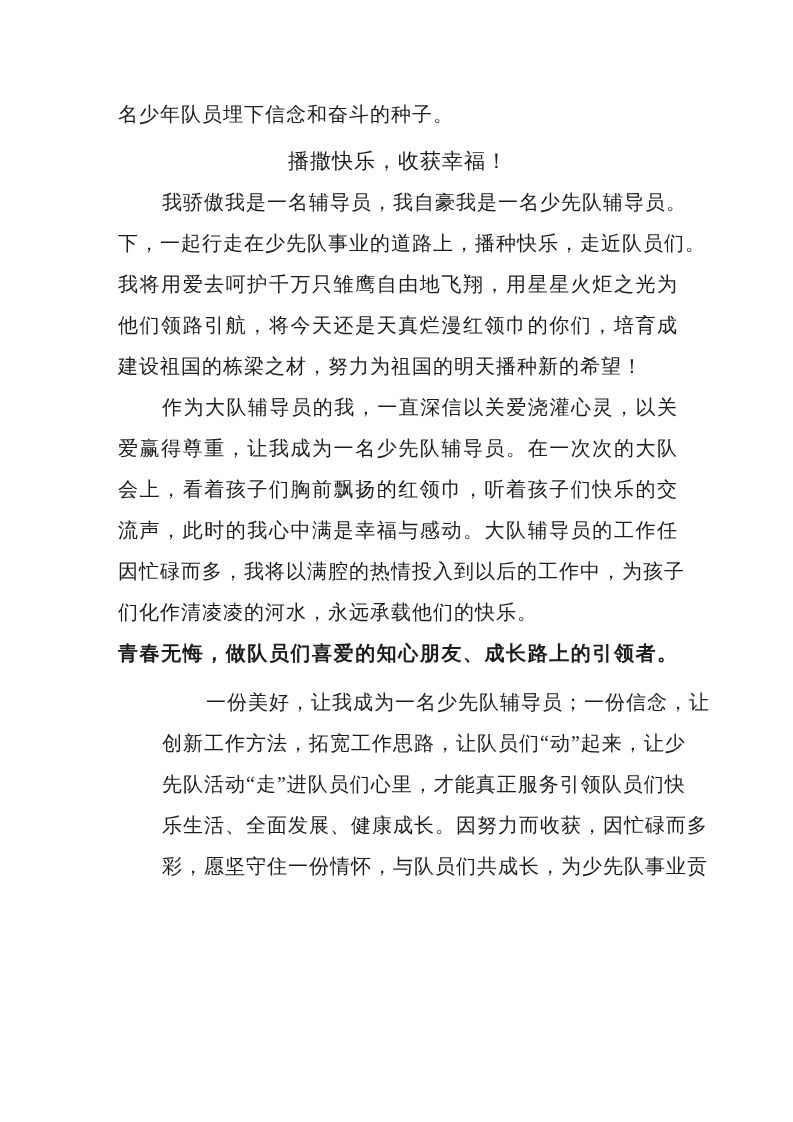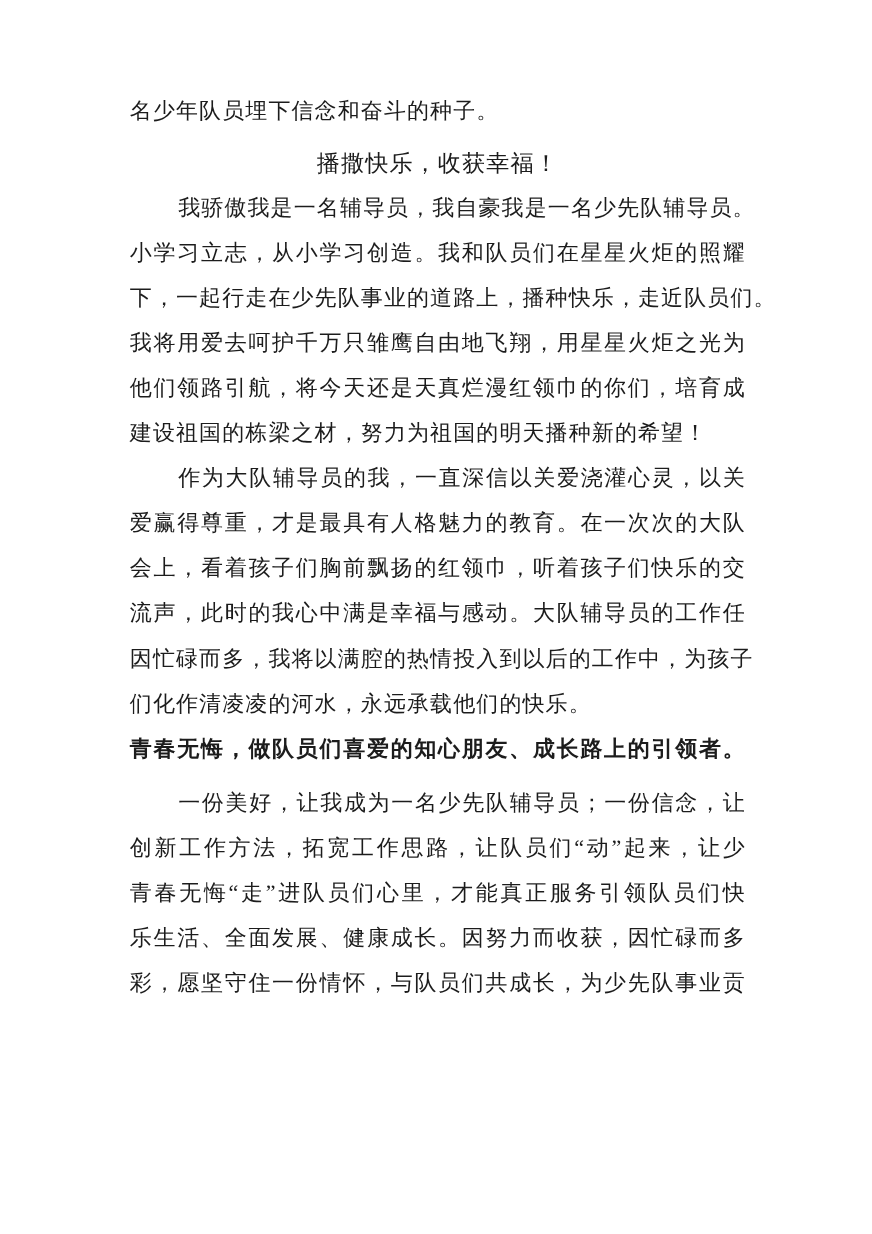"名少年队员埋下信念和奋斗的种子。" .content { top: 81px -> 94px }
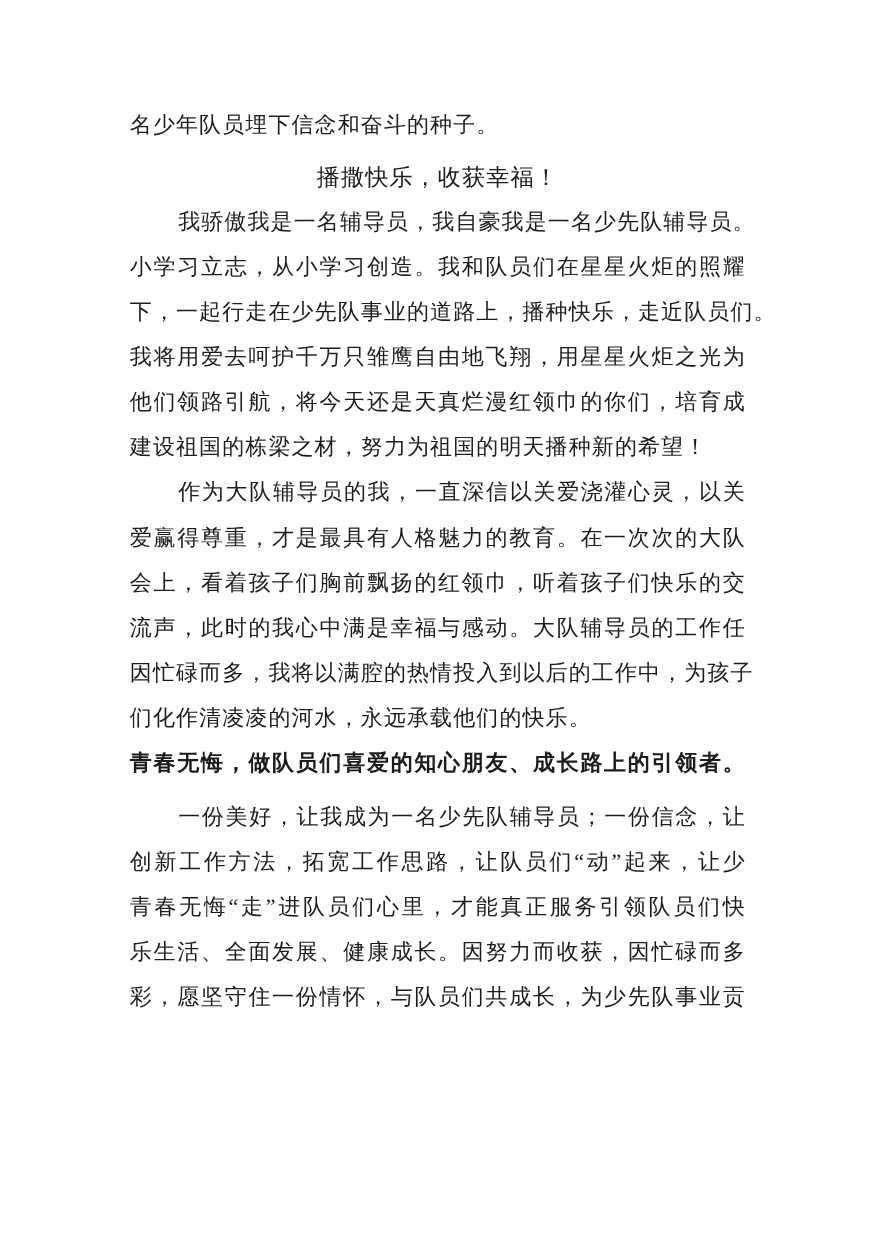"小学习立志，从小学习创造。我和队员们在星星火炬的照耀" div.line { html: <div>小学习立志，从小学习创造。我和队员们在星星火炬的照耀</div> -> none }
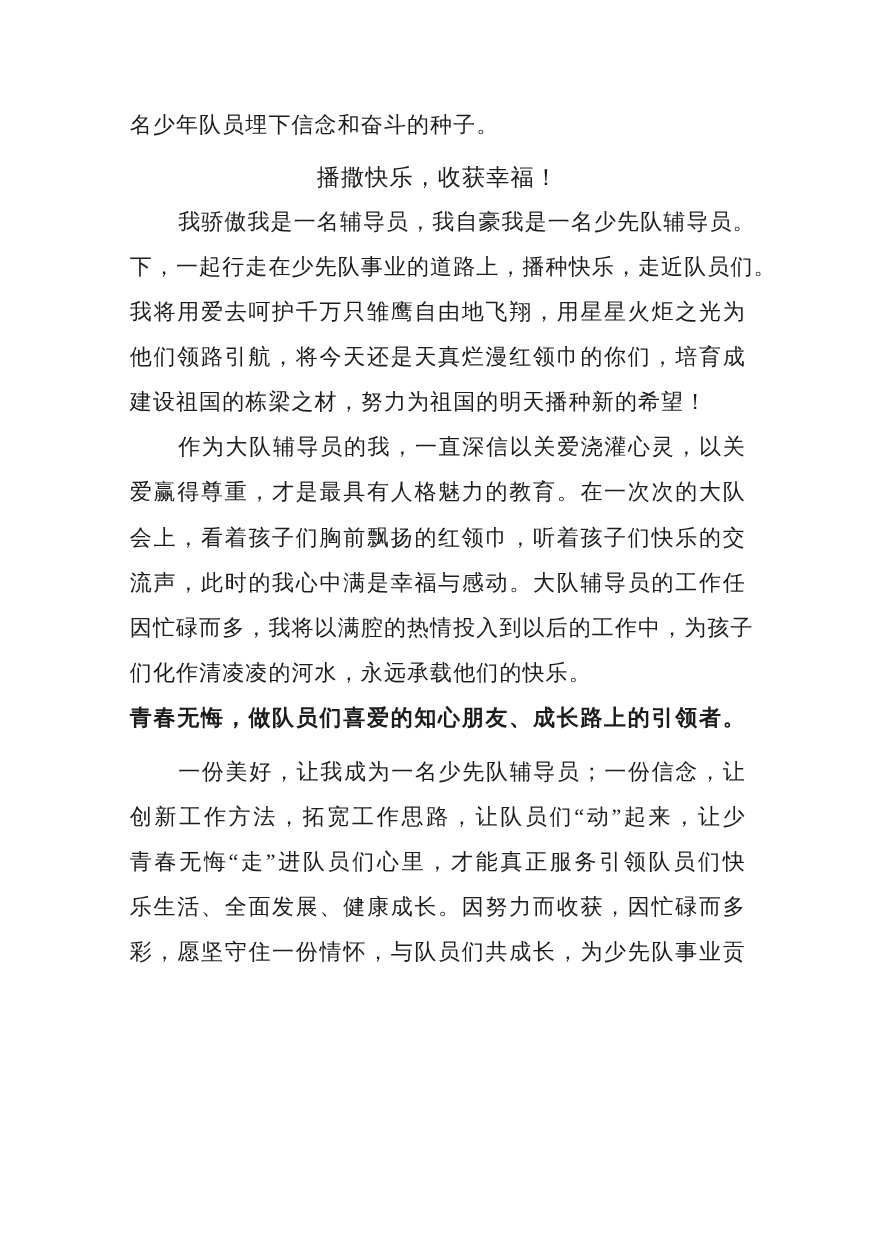"爱赢得尊重，才是最具有人格魅力的教育。在一次次的大队" div.line { text: 才是最具有人格魅力的教育 -> 让我成为一名少先队辅导员 }
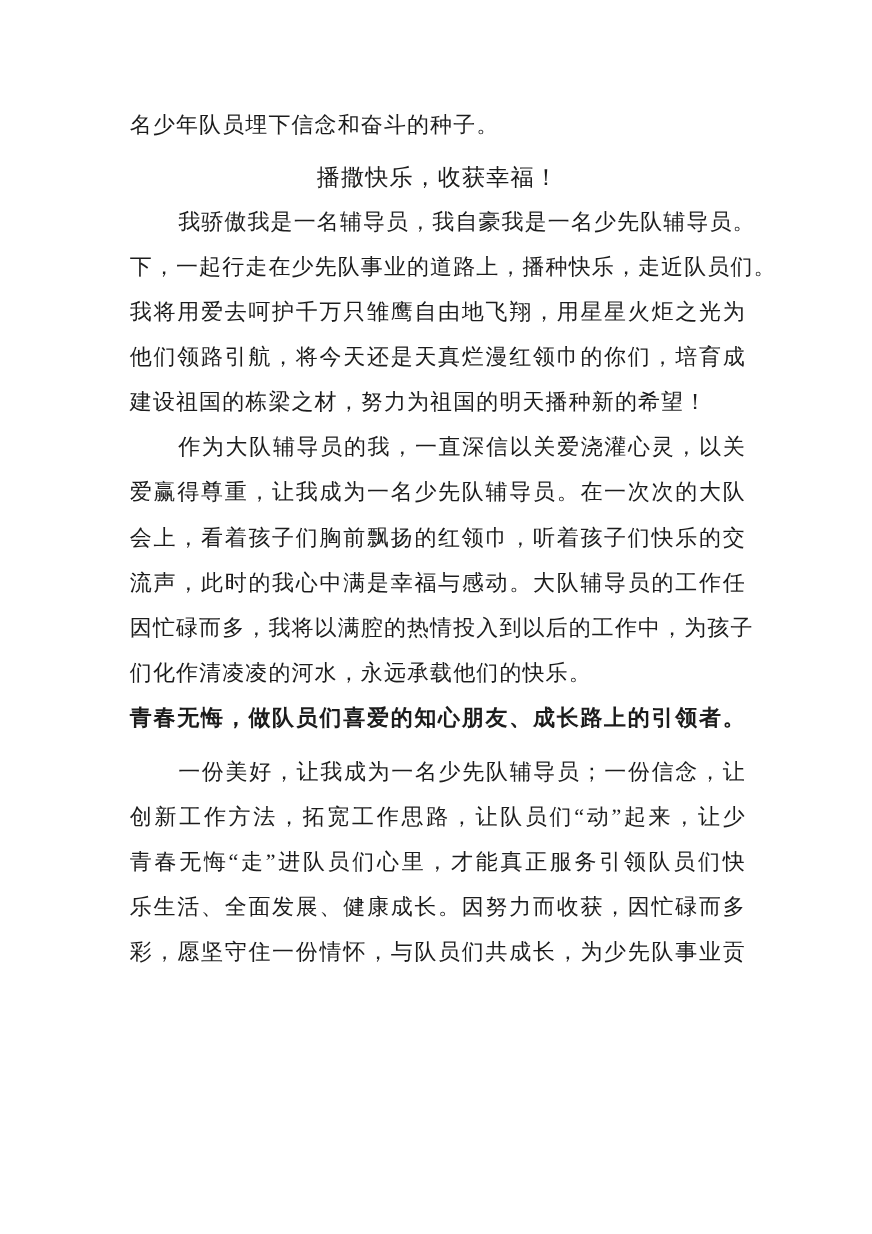"一份美好，让我成为一名少先队辅导员；一份信念，让" .block.bold-paragraph + .block.paragraph { margin-left: none -> 44px }
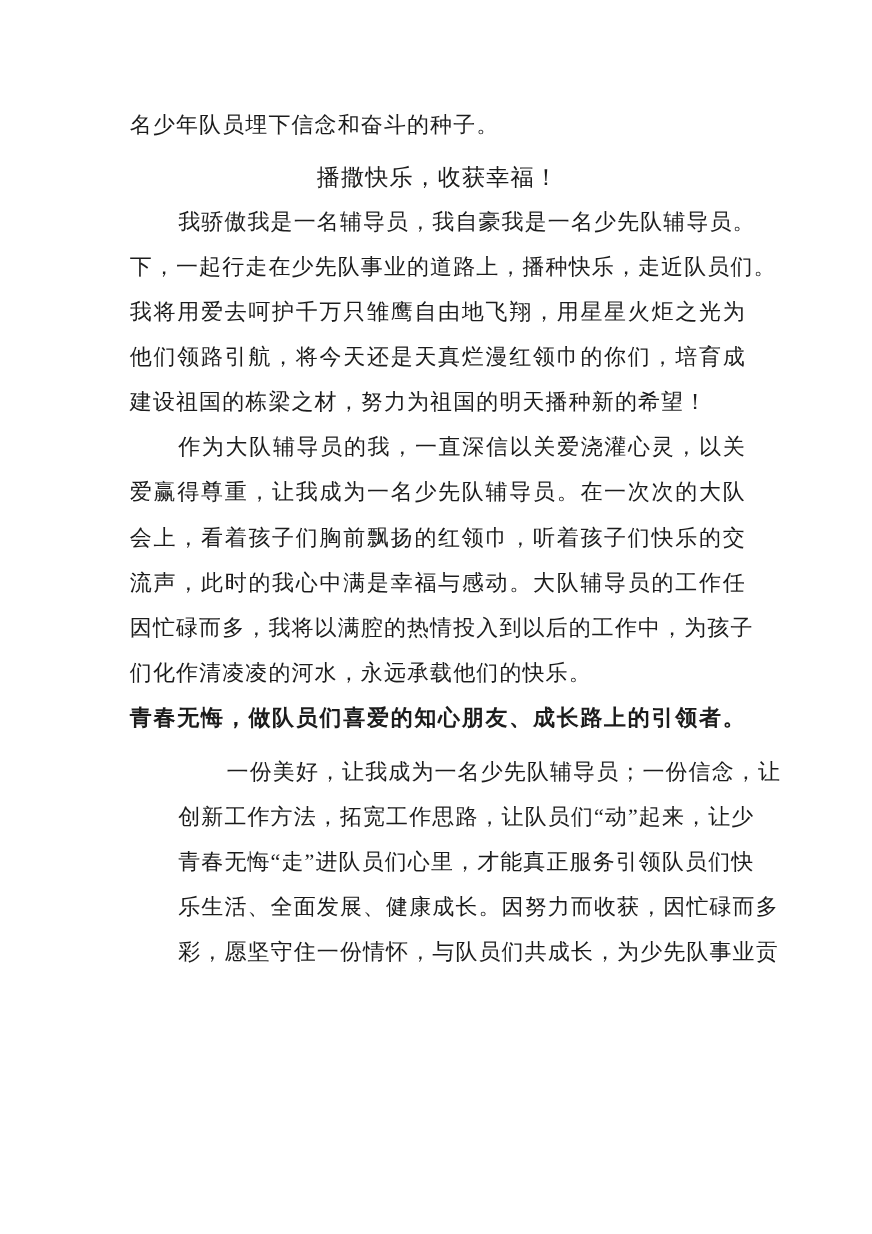"青春无悔“走”进队员们心里，才能真正服务引领队员们快" div.line { text: 青春无悔 -> 先队活动 }
